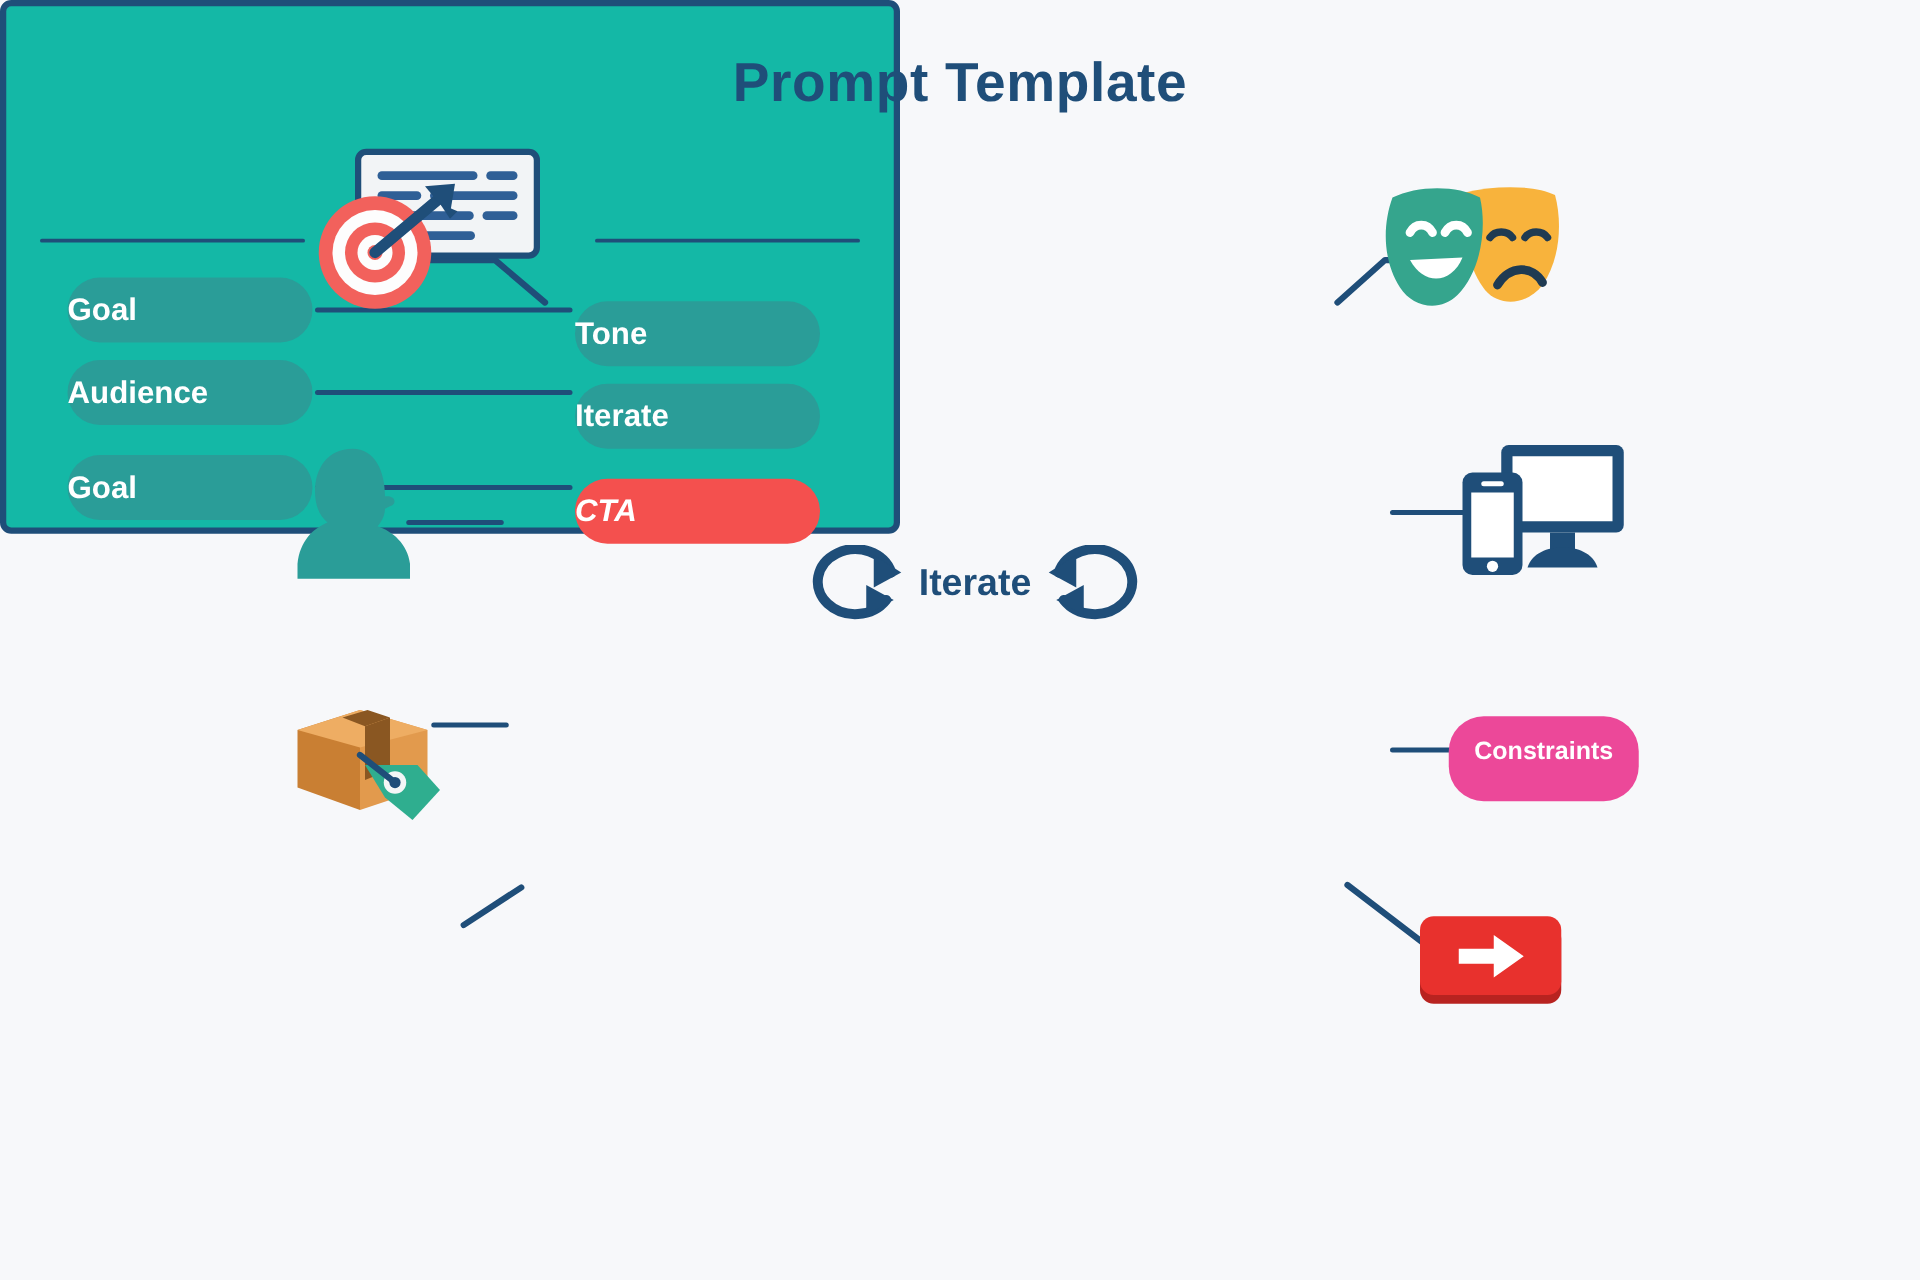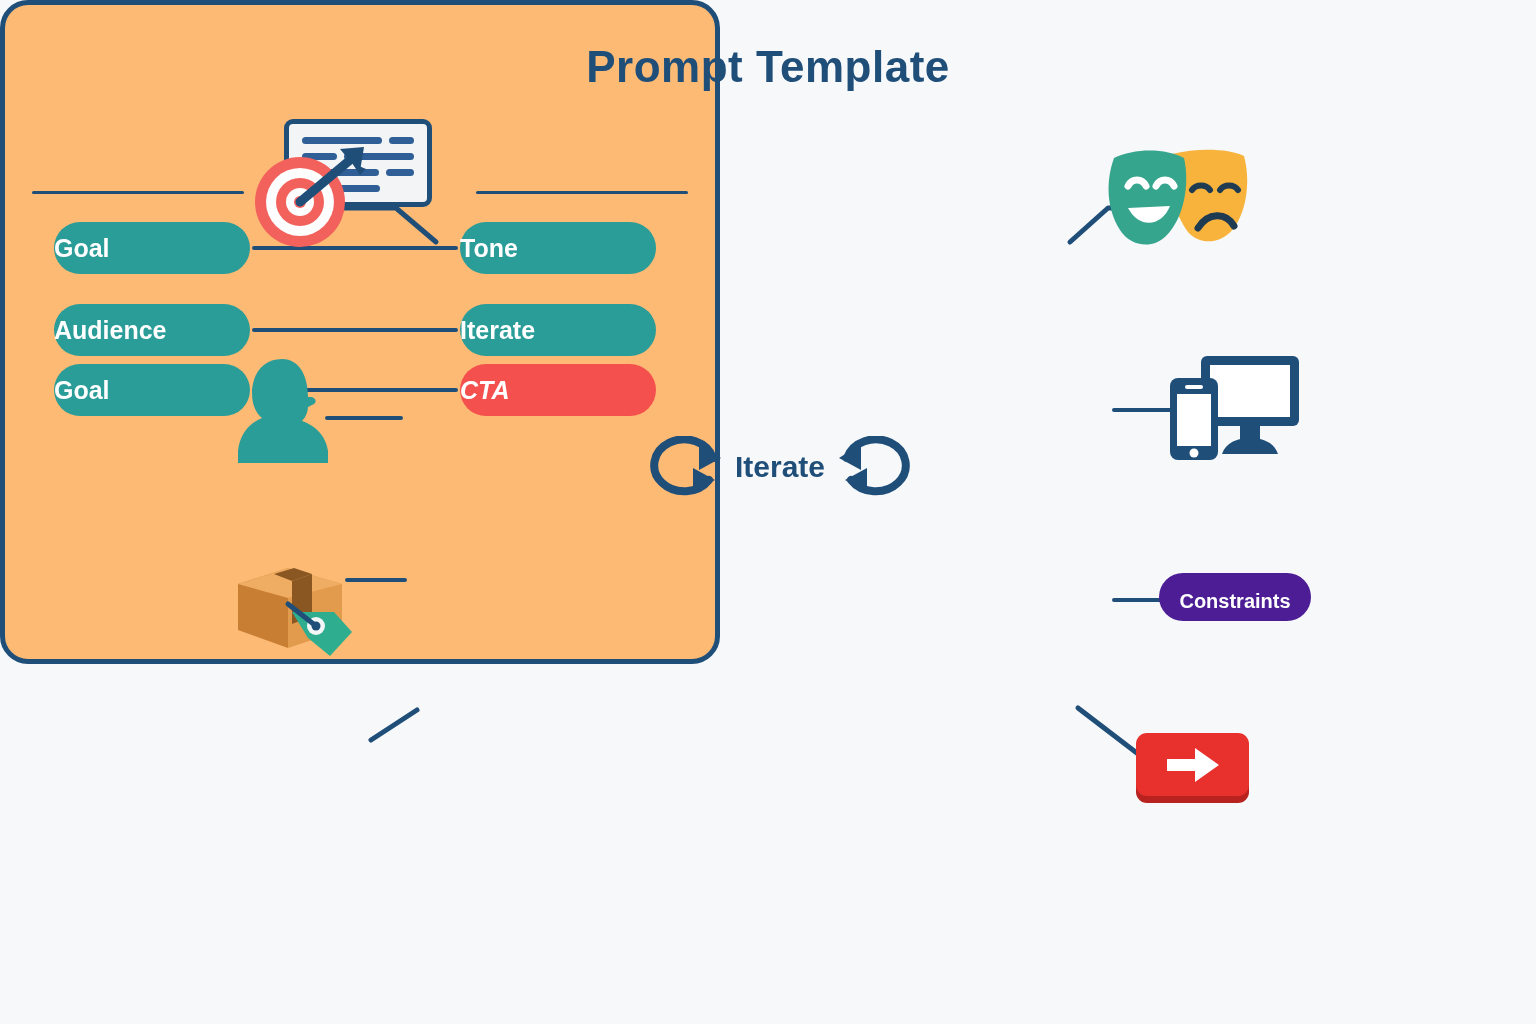"Prompt Template" #prompt-card { background: #fdba74 -> #14b8a6; border-radius: 28px -> 9px; height: 664px -> 427px }
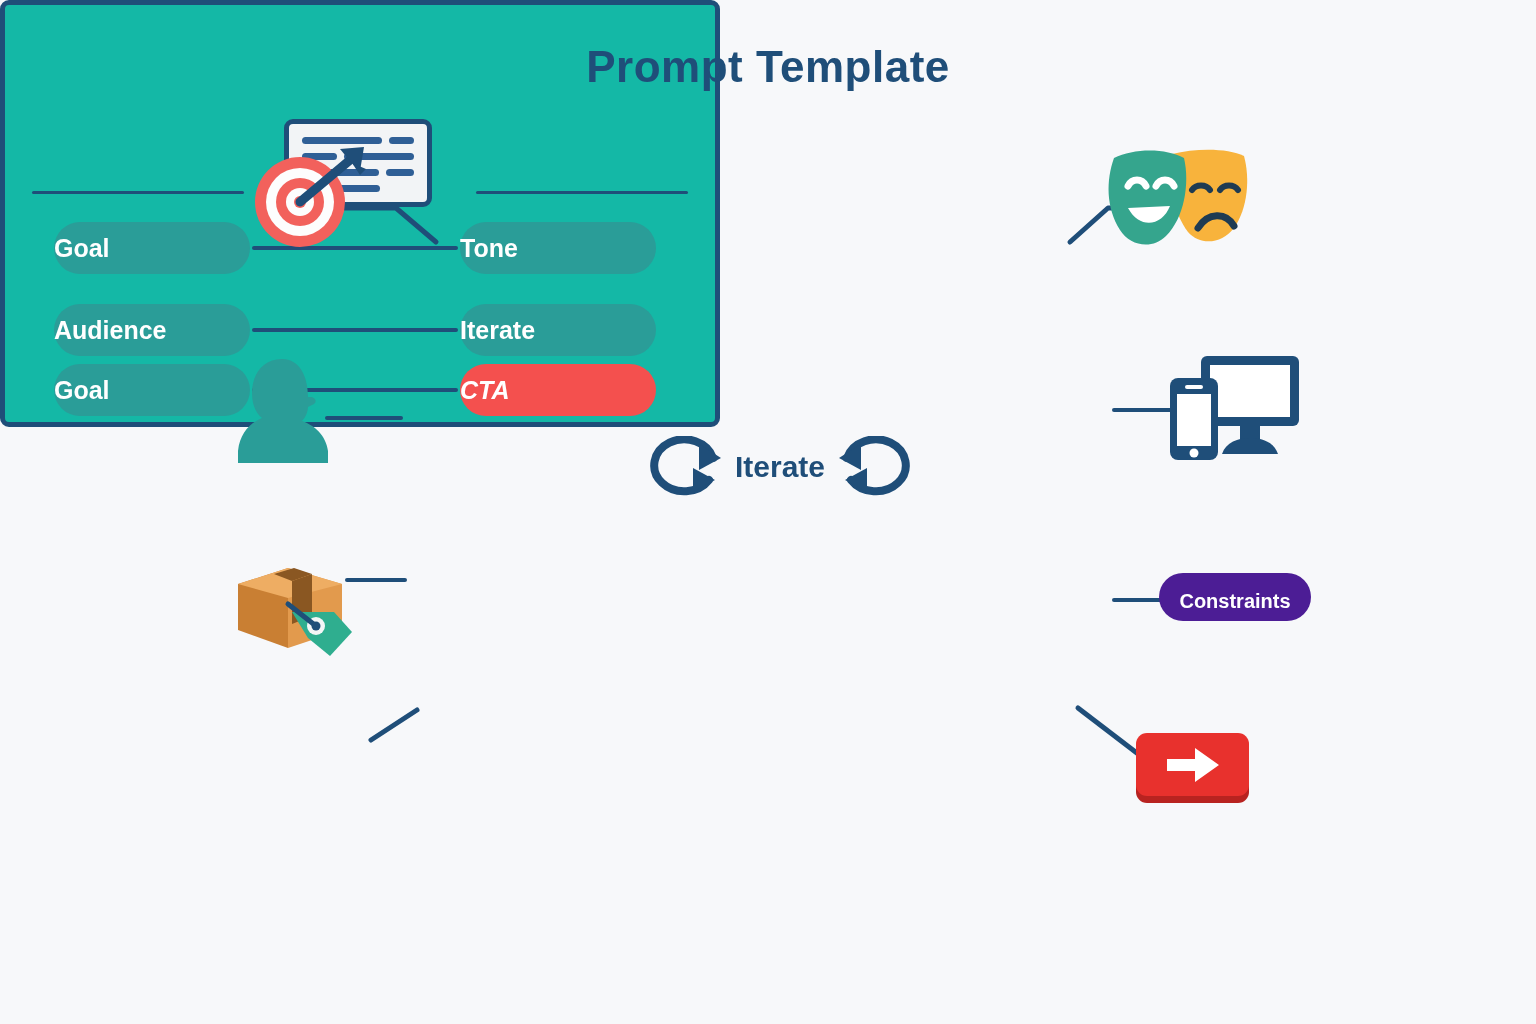"Tone" .pill-right { margin-top: none -> 19px }
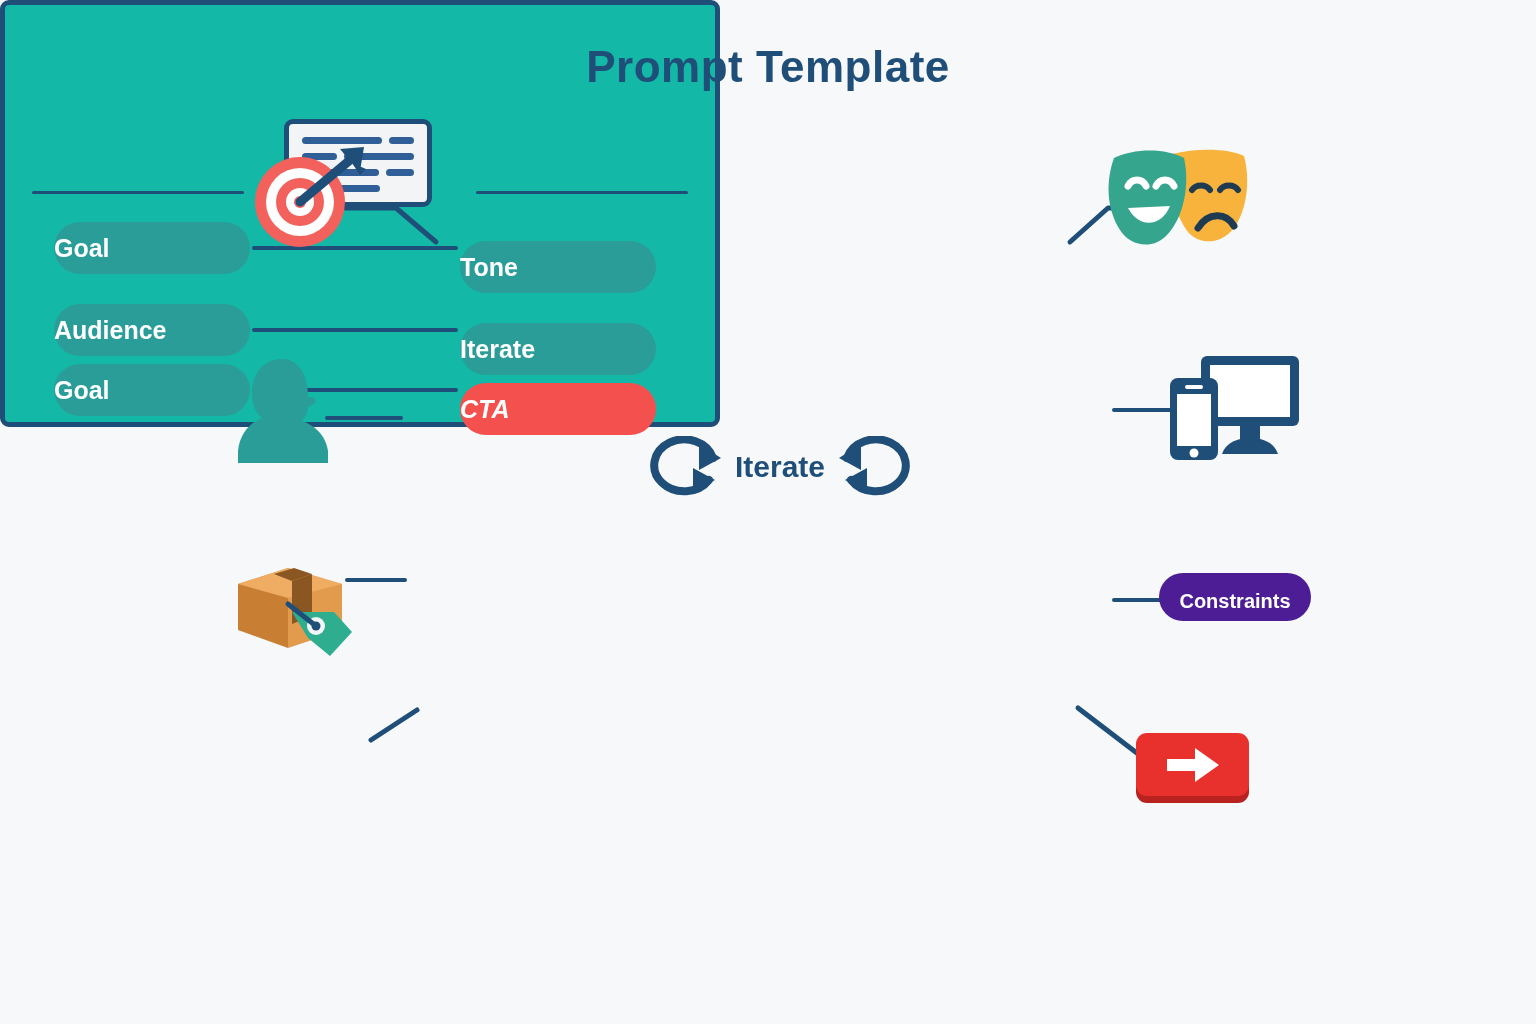"Audience" #pill-row-1 { top: 304px -> 288px }
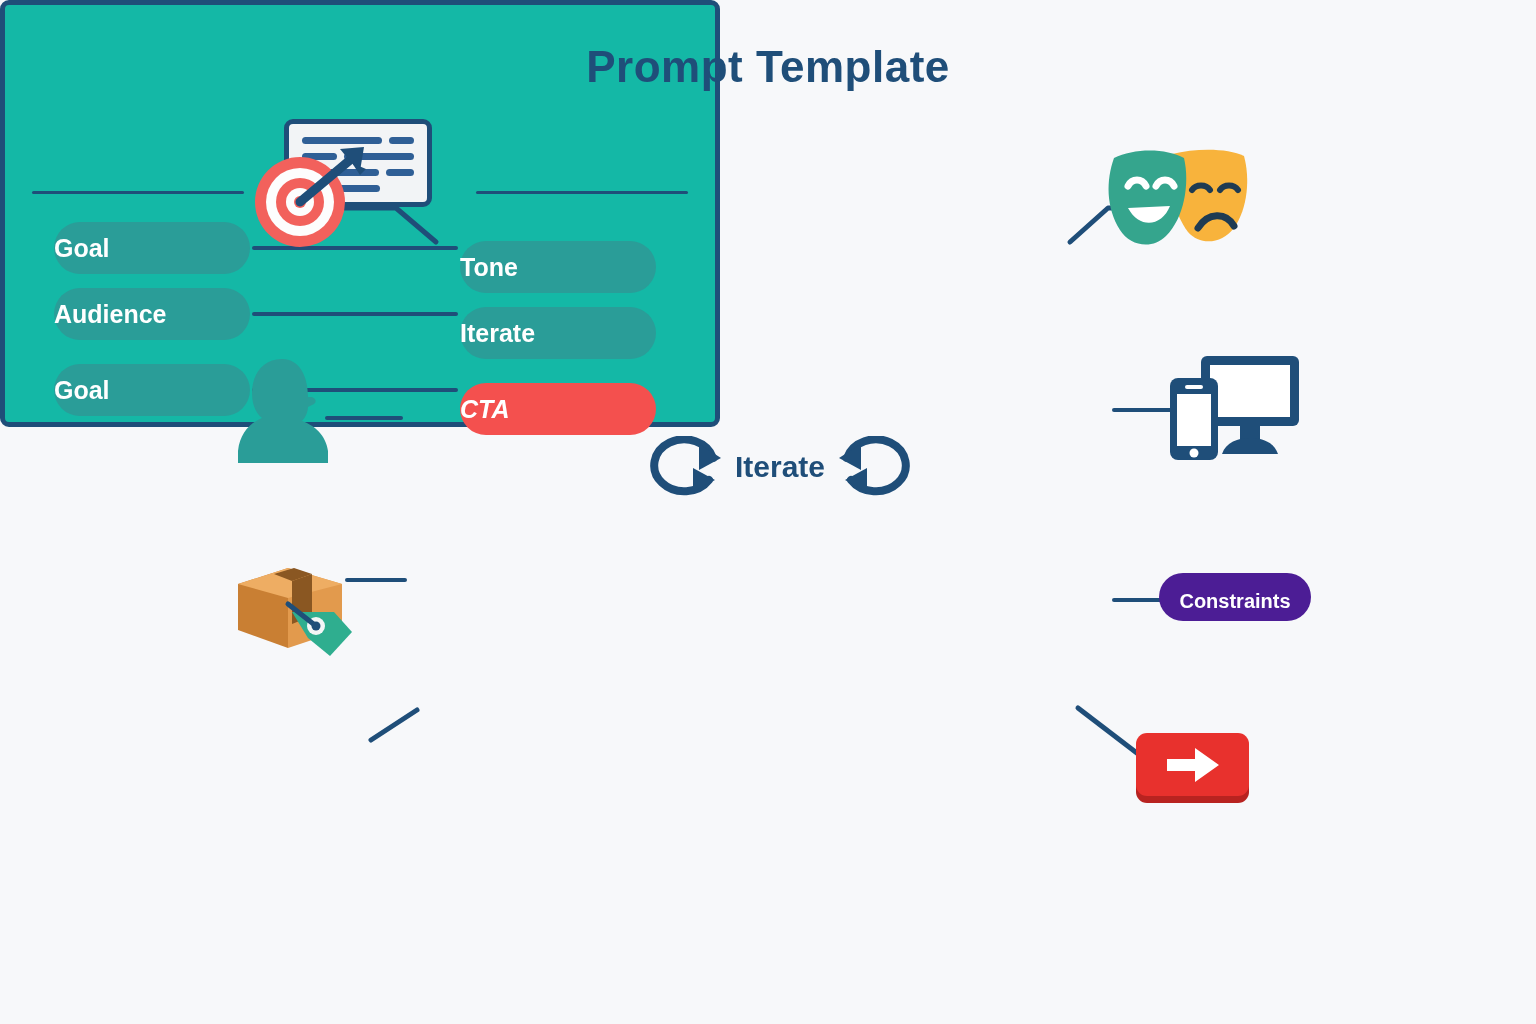"Constraints" #constraints-pill { background: #4c1d95 -> #ec4899; height: 48px -> 68px }
